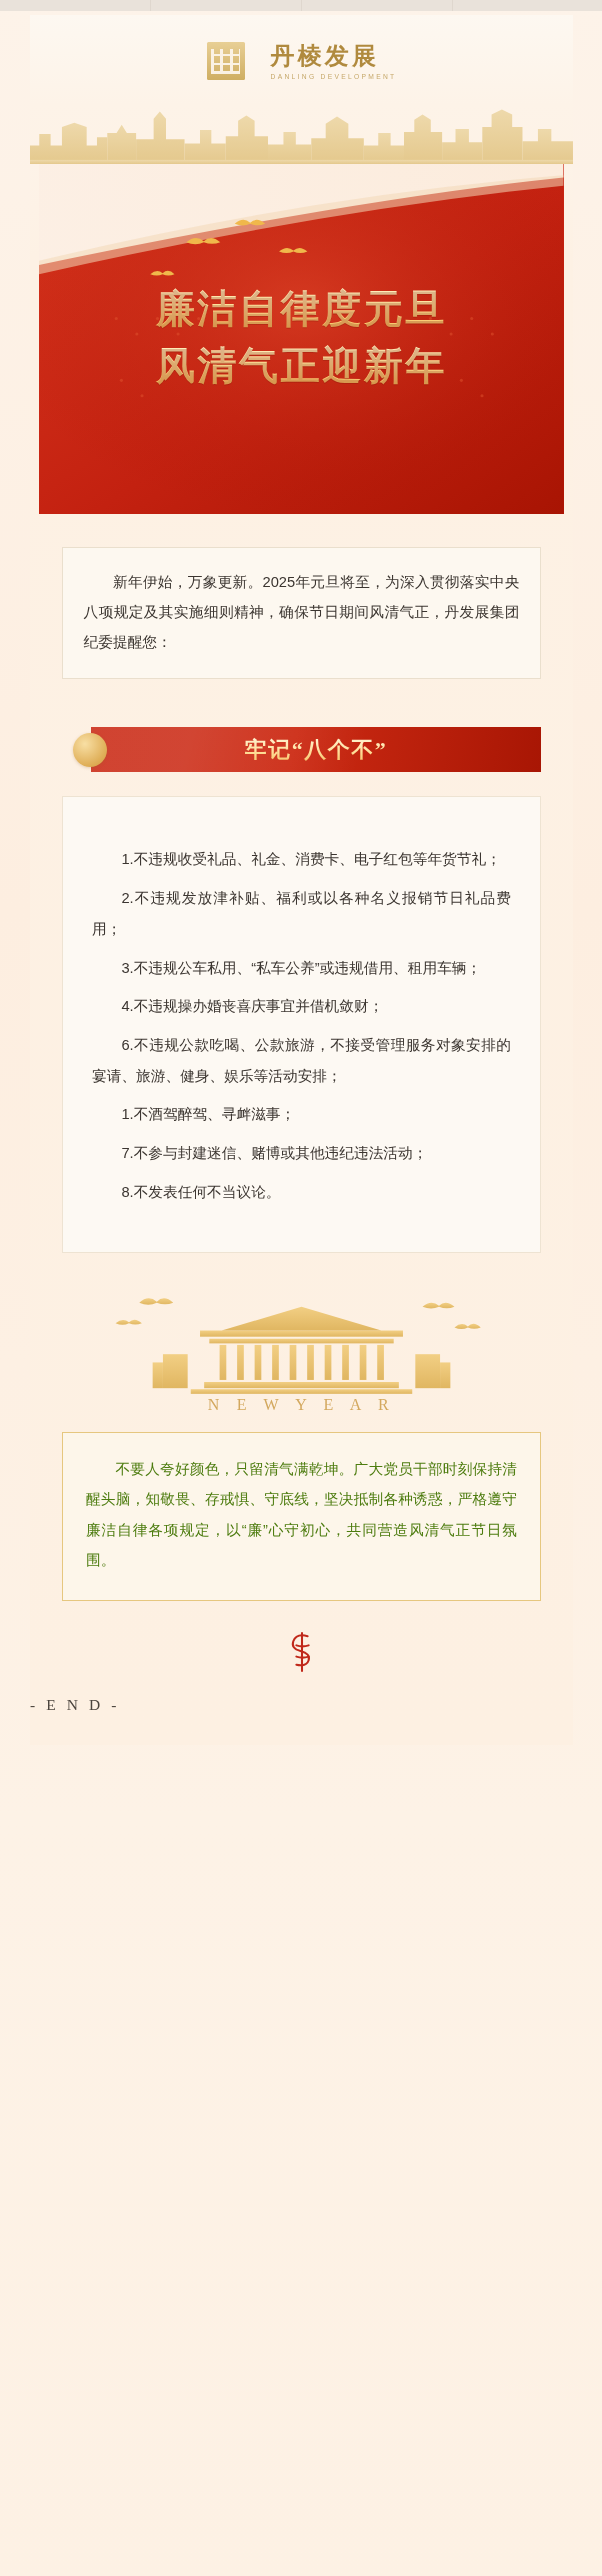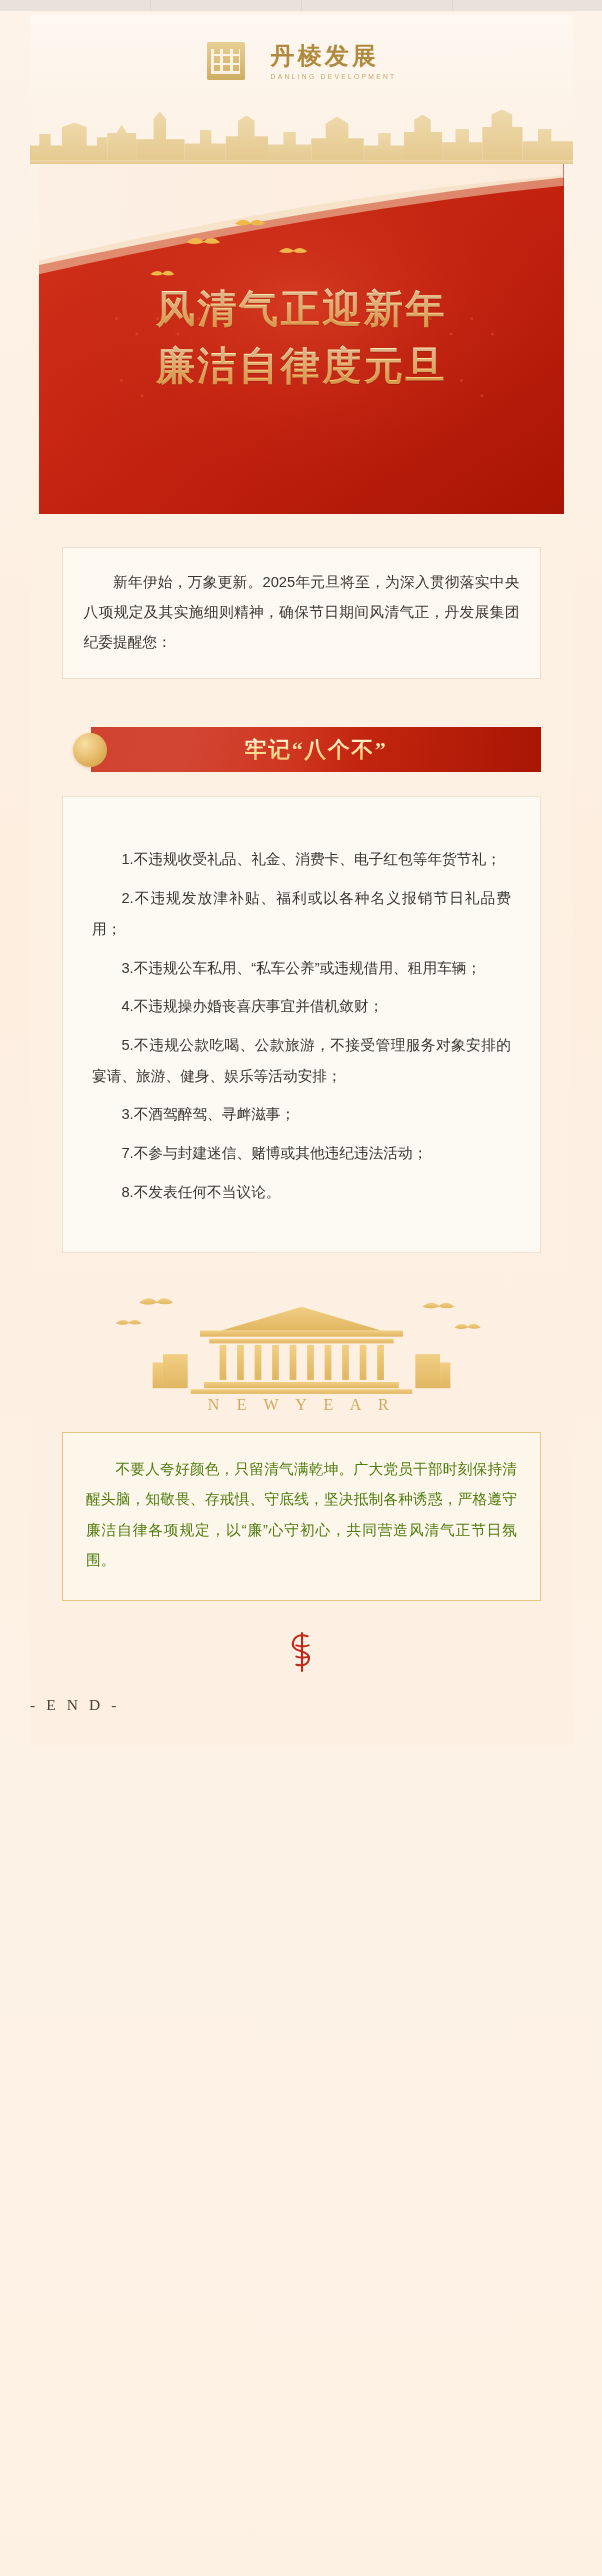"风清气正迎新年" div.line { order: before "廉洁自律度元旦" -> after "廉洁自律度元旦" }
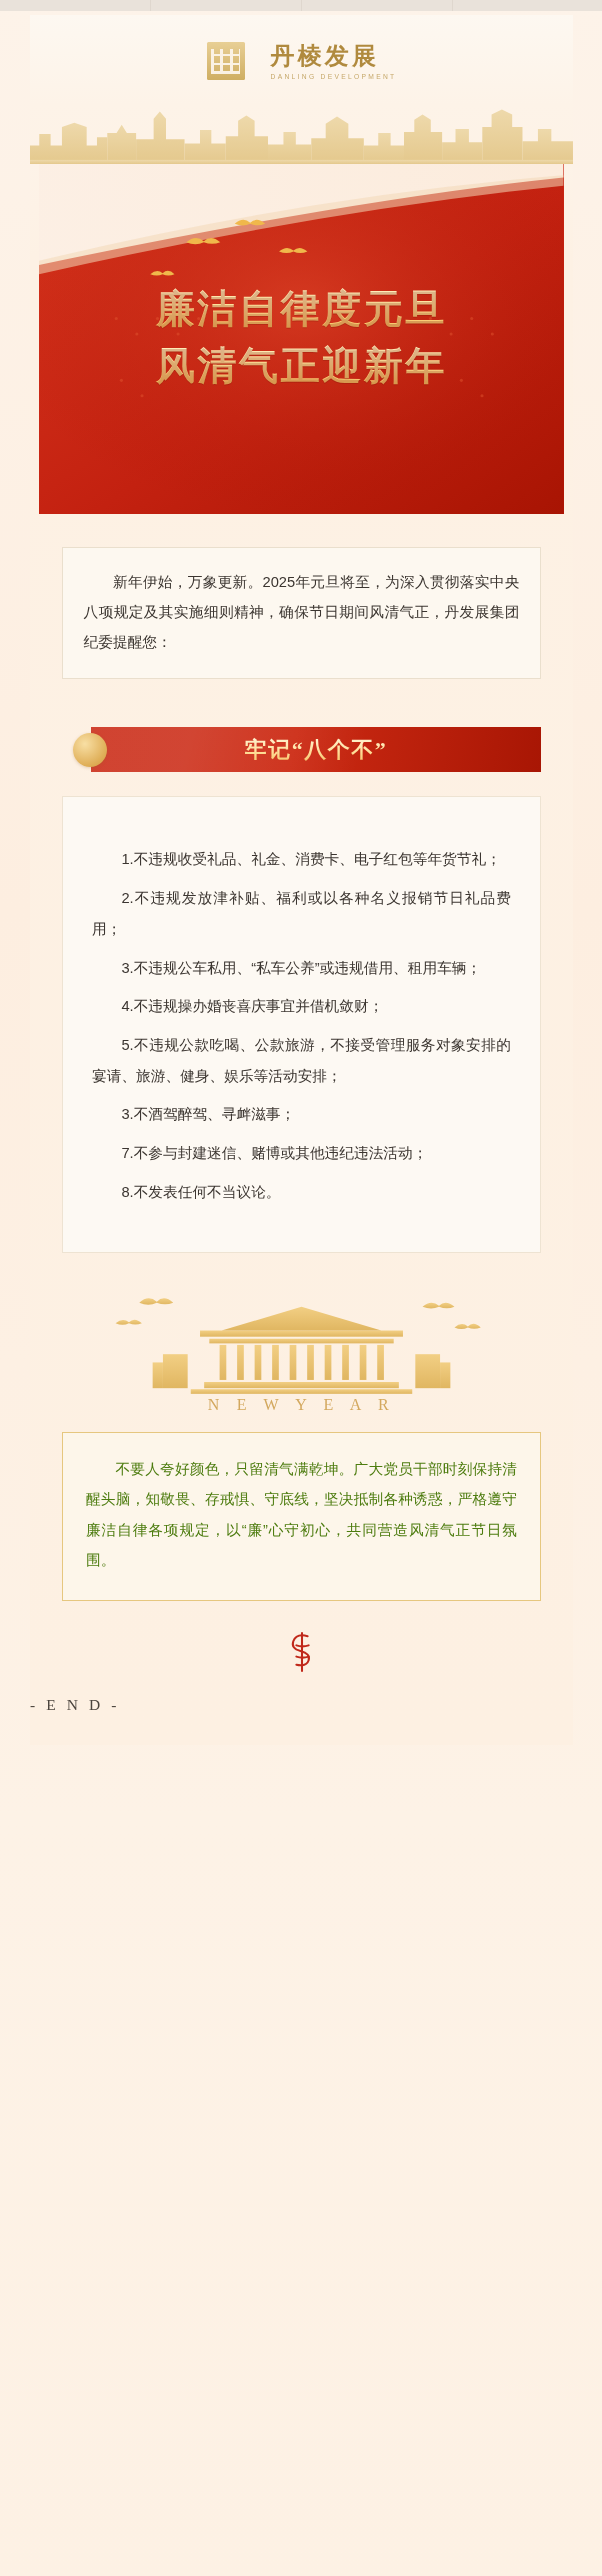"5.不违规公款吃喝、公款旅游，不接受管理服务对象安排的宴请、旅游、健身、娱乐等活" div.item { text: 5 -> 6 }
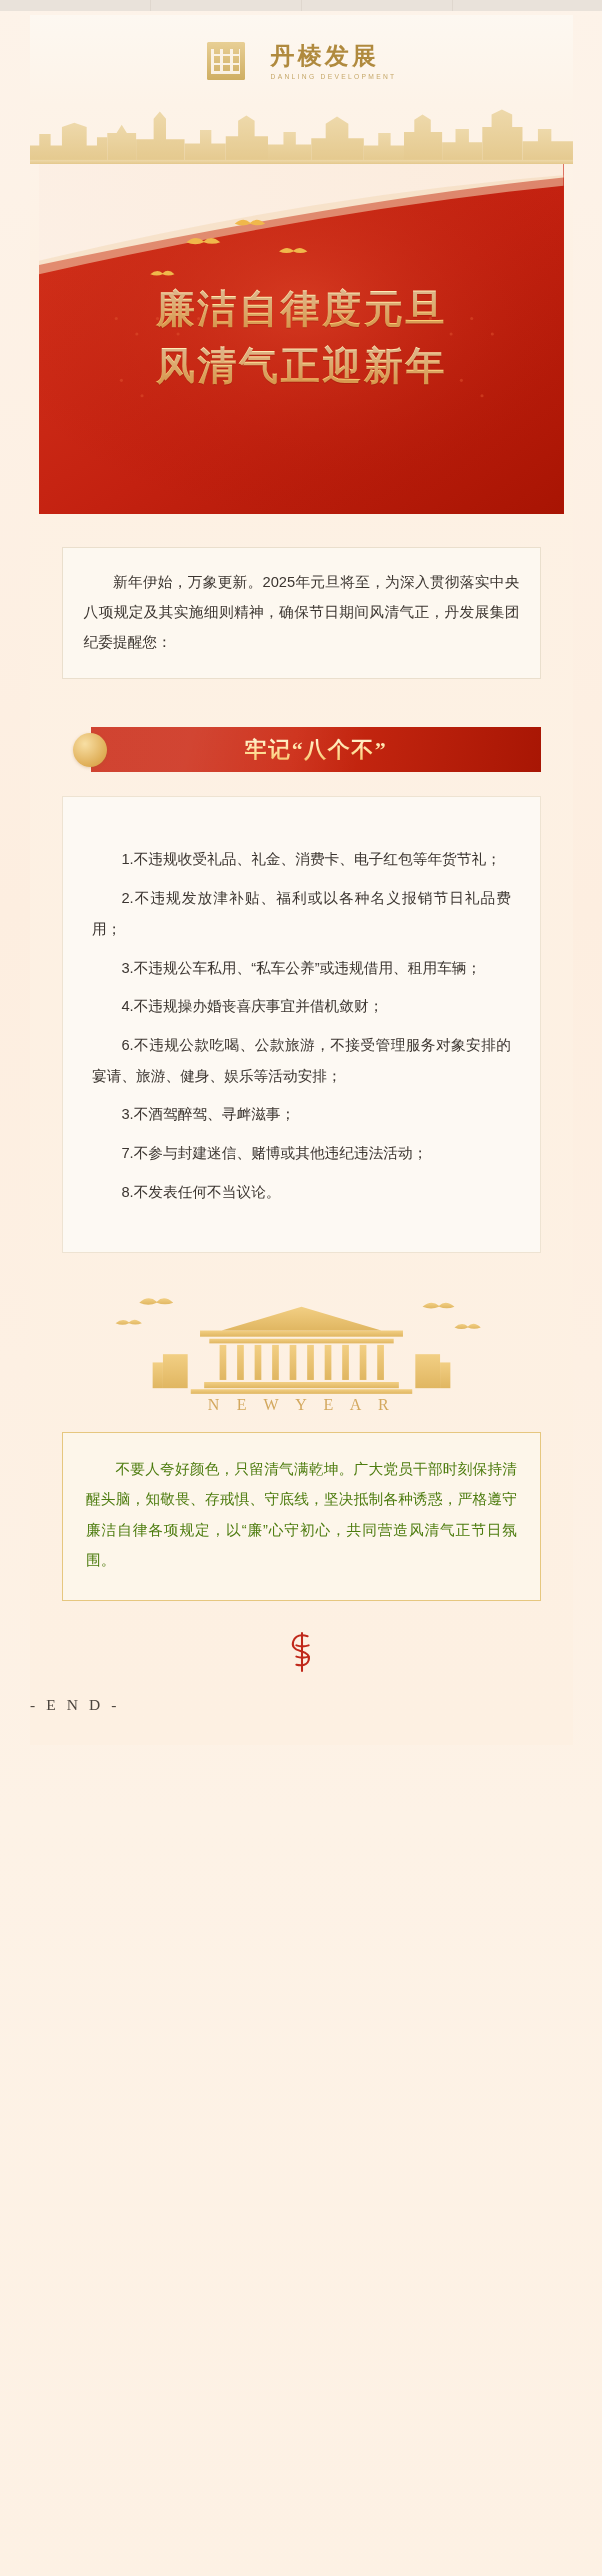"3.不酒驾醉驾、寻衅滋事；" div.item { text: 3 -> 1 }
